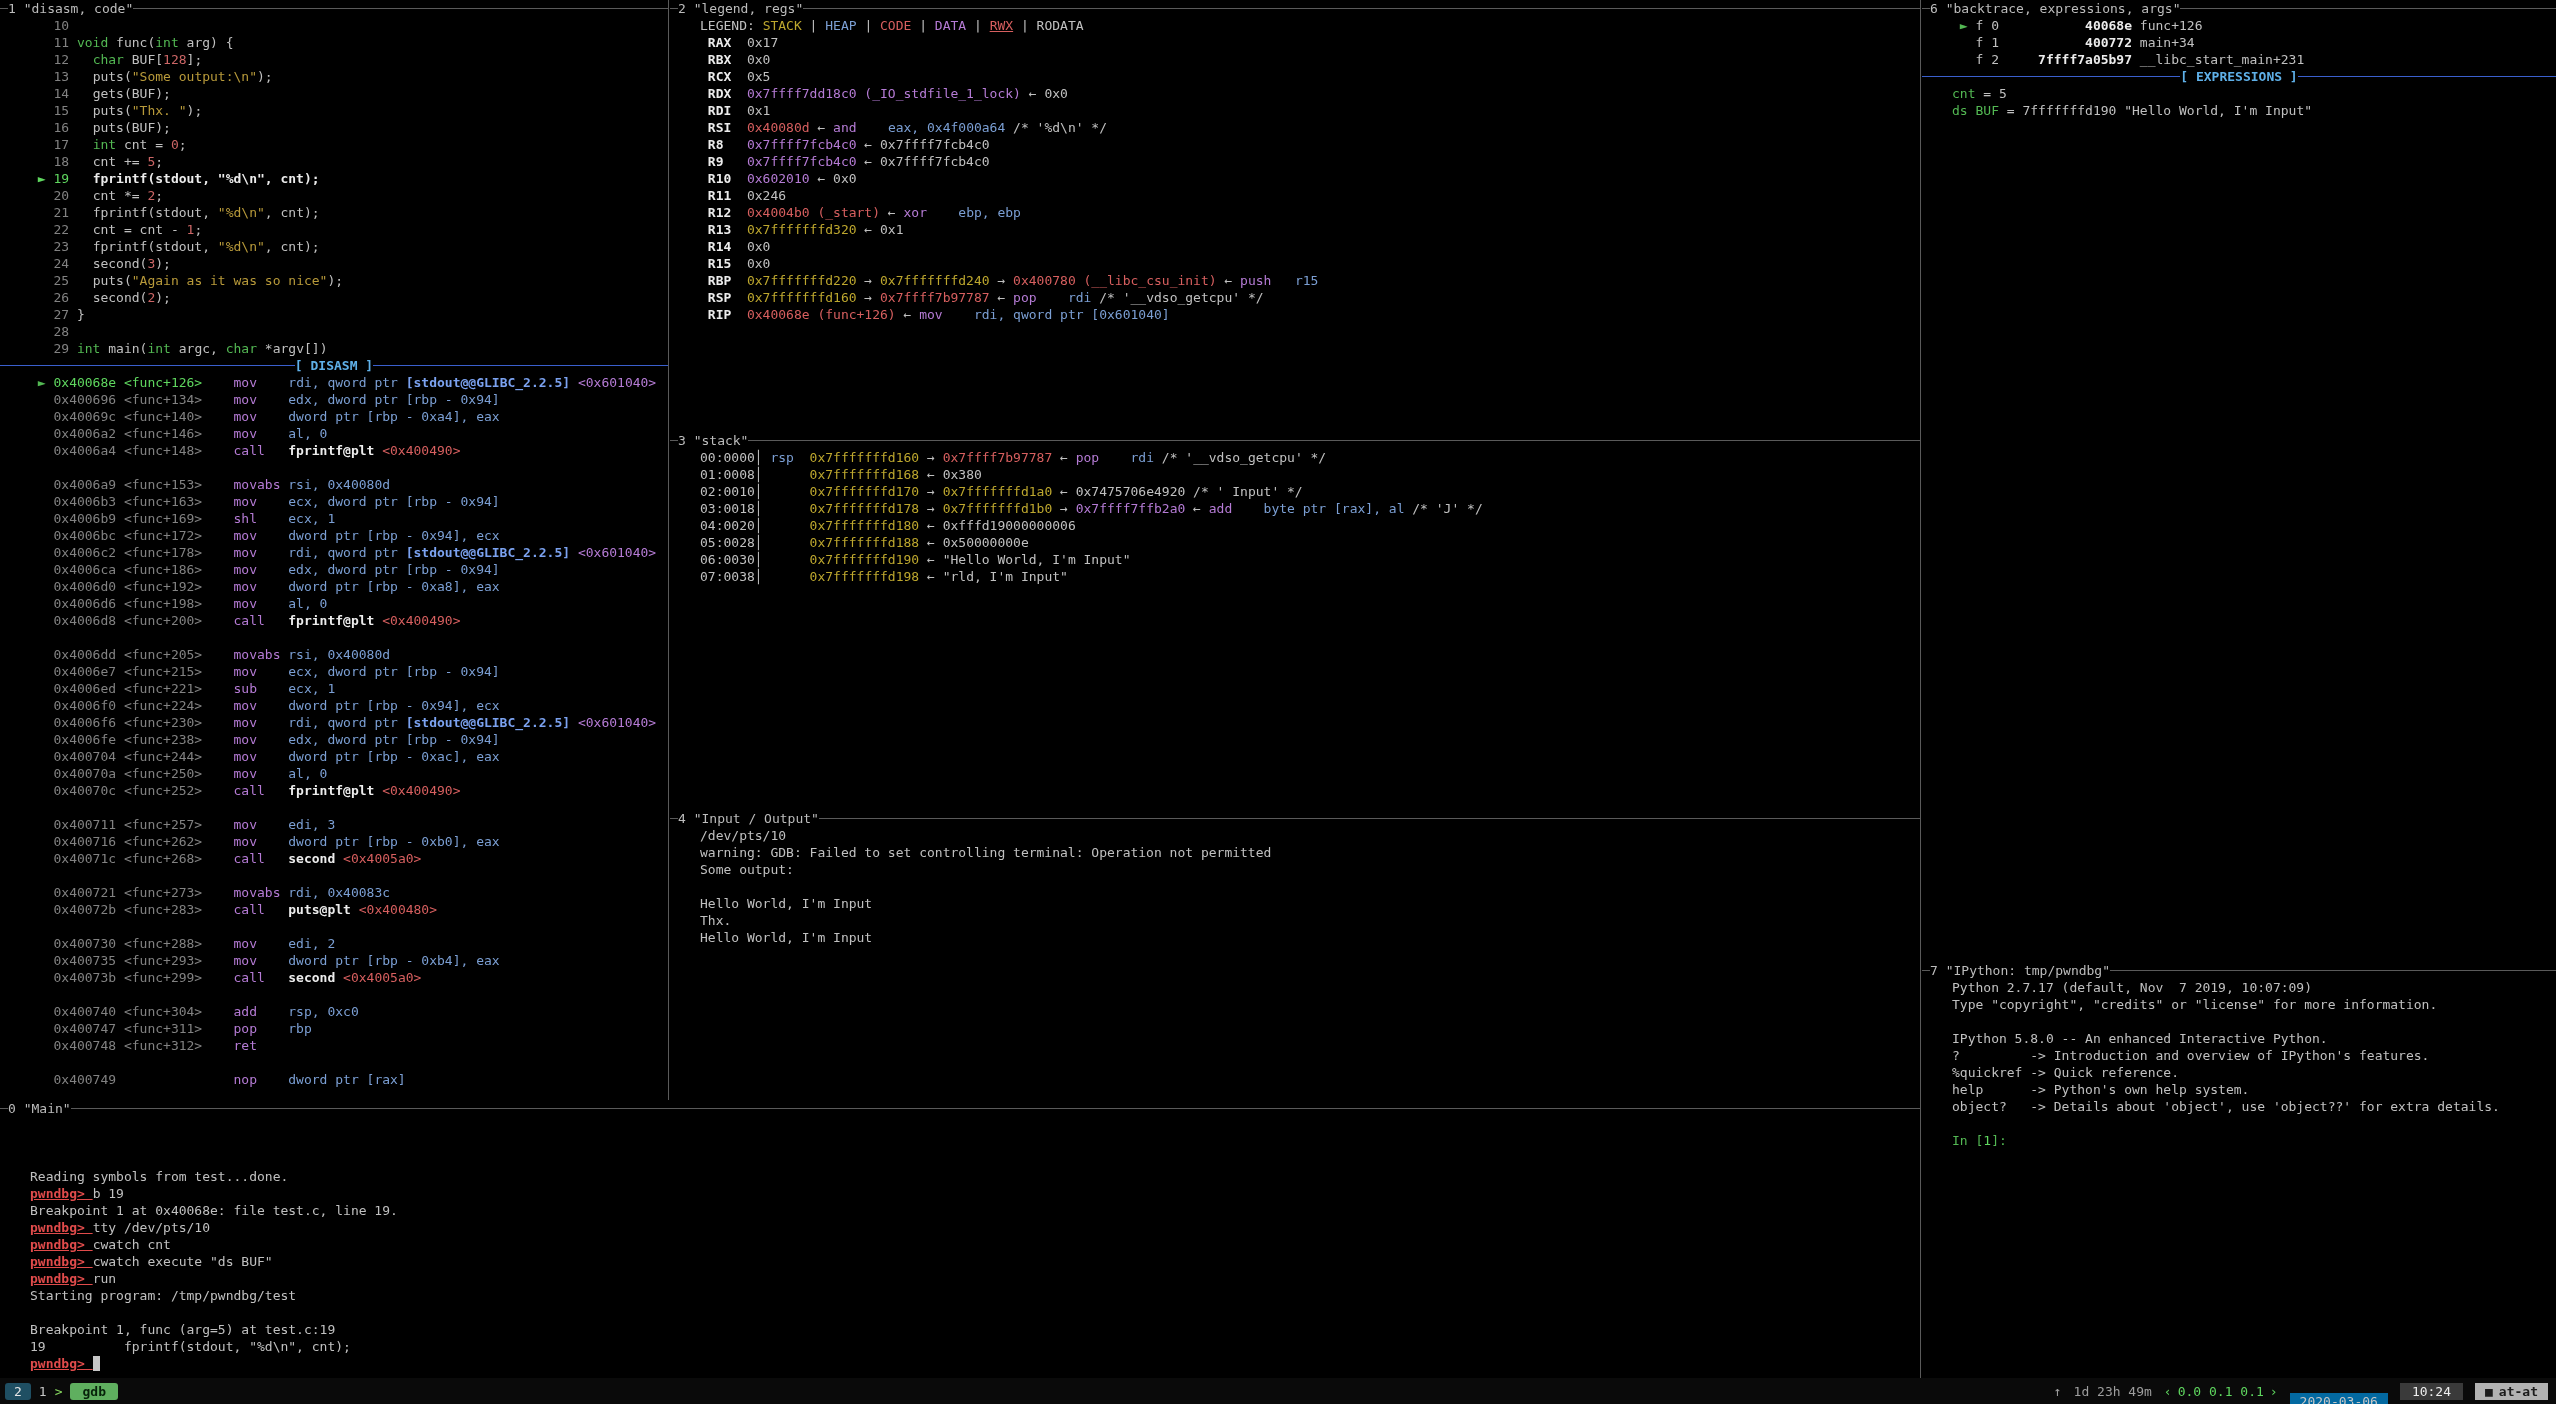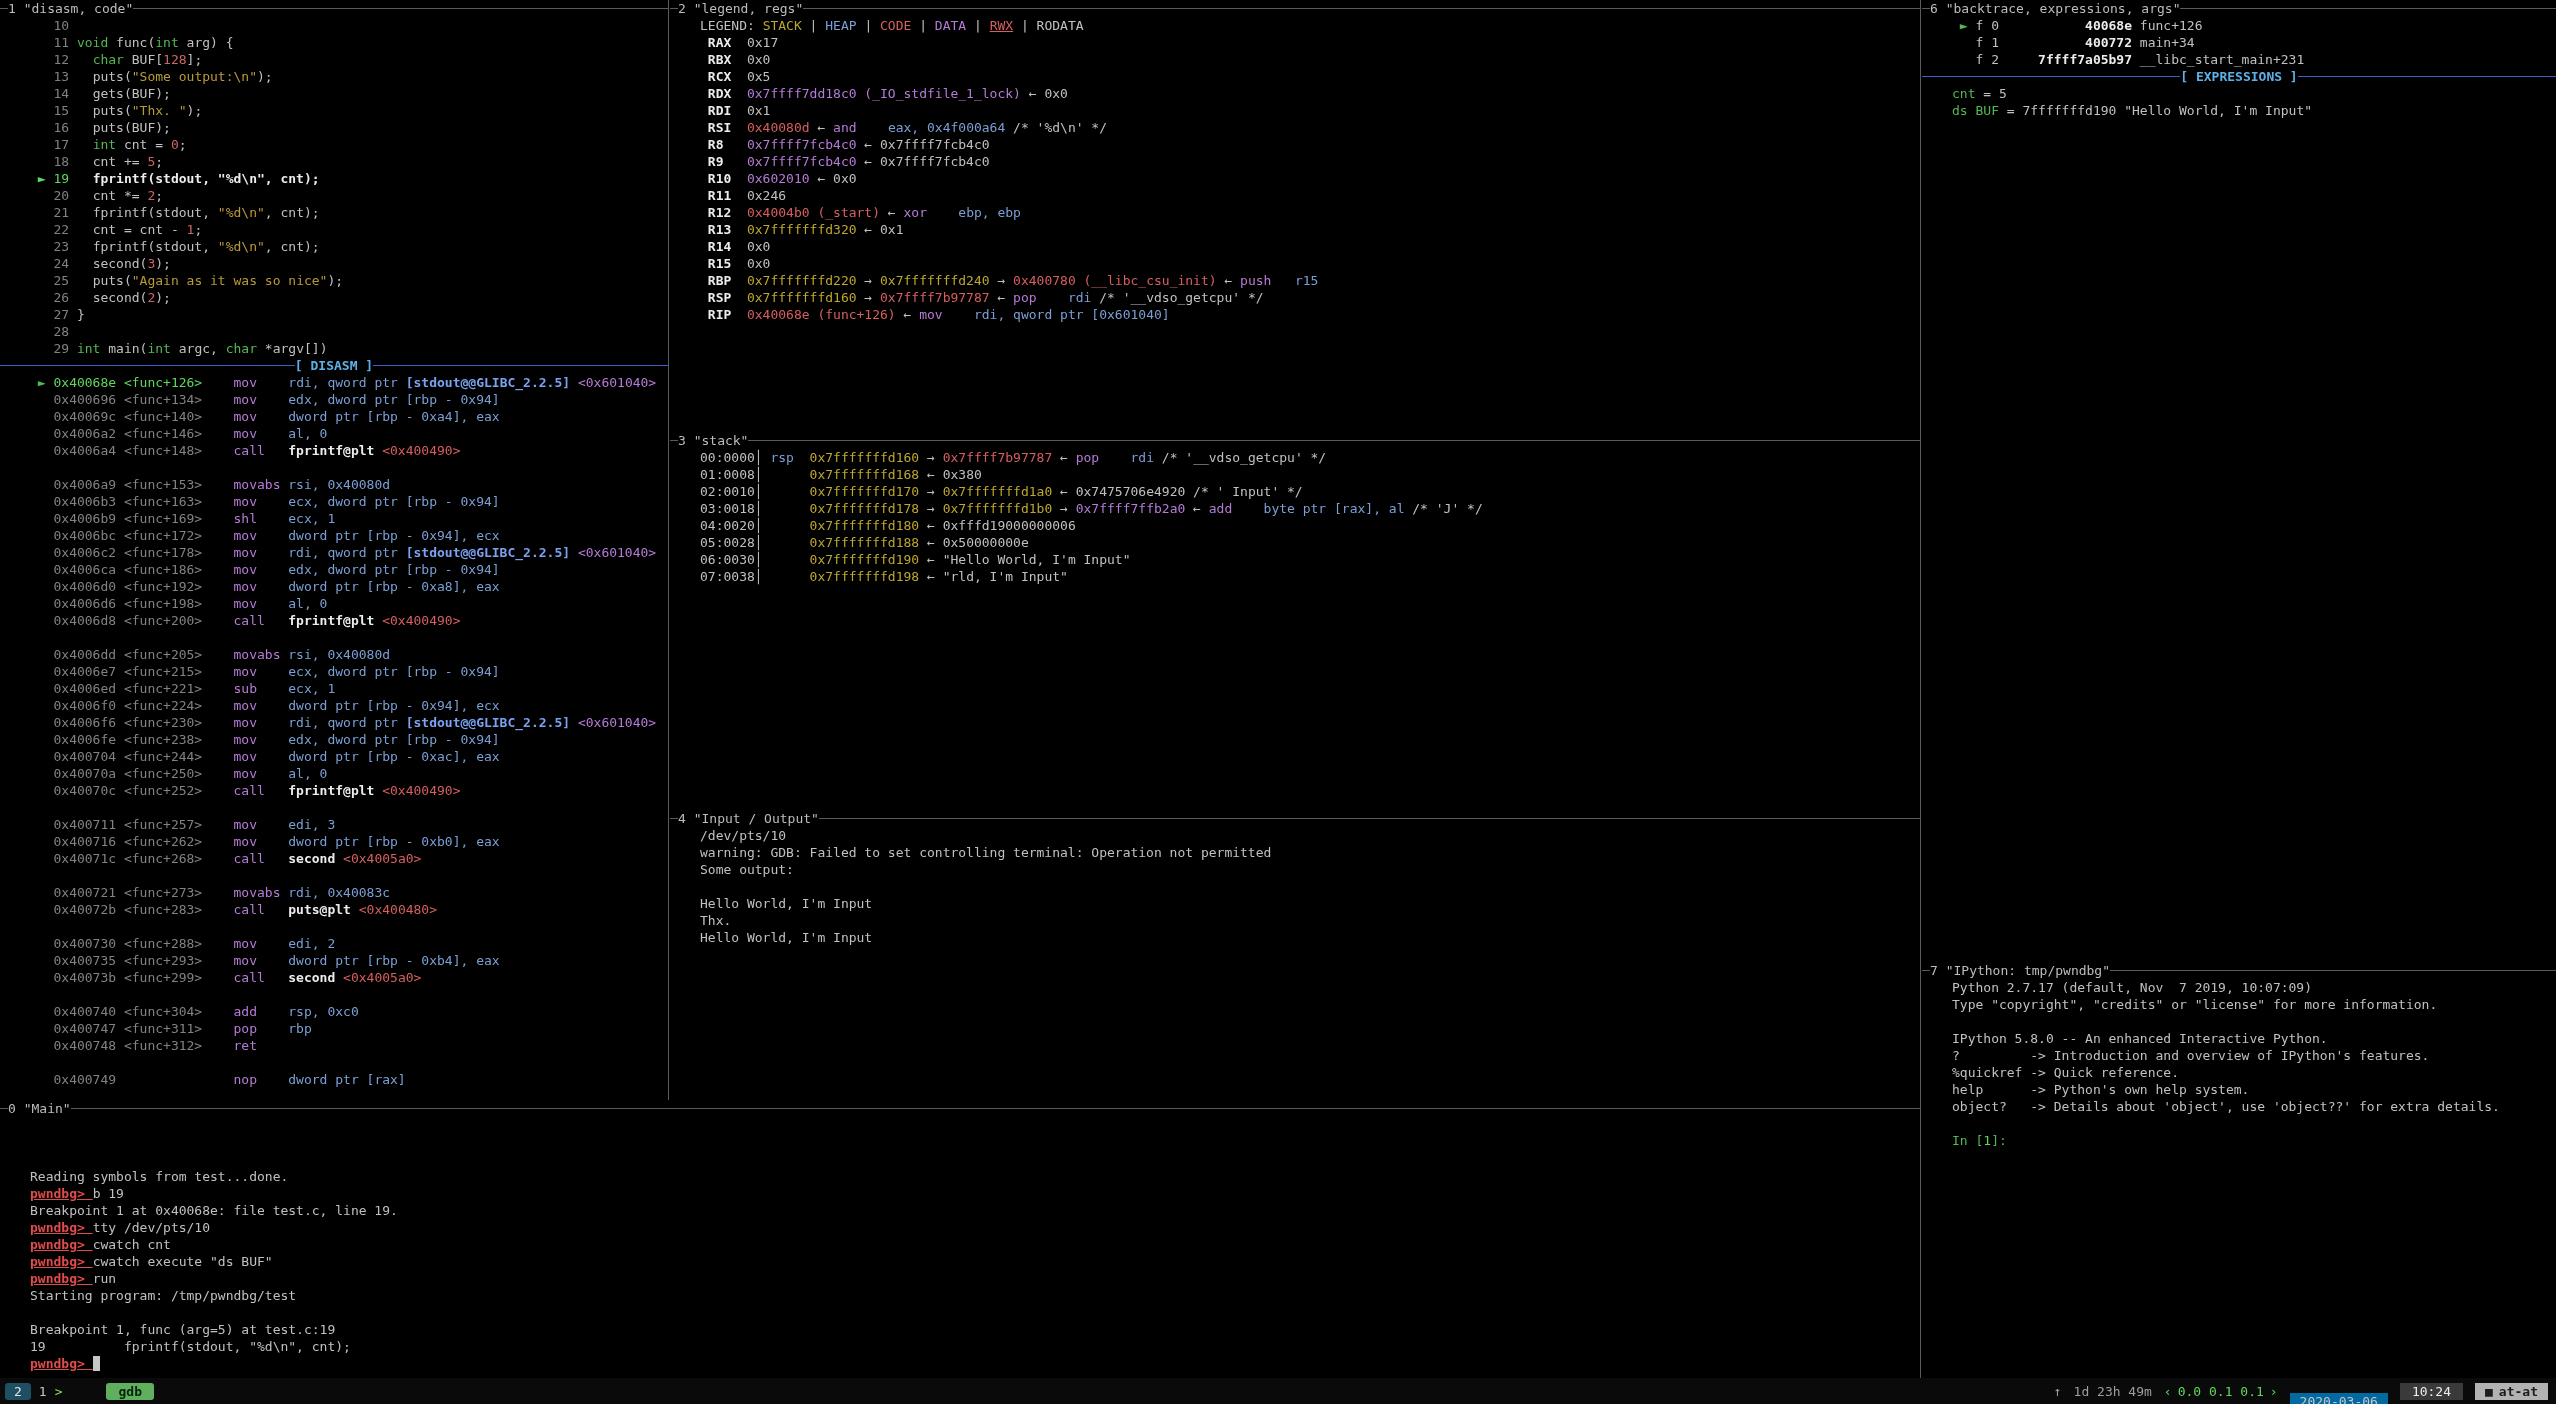"gdb" .sb-winname { margin-left: 36px -> none }
